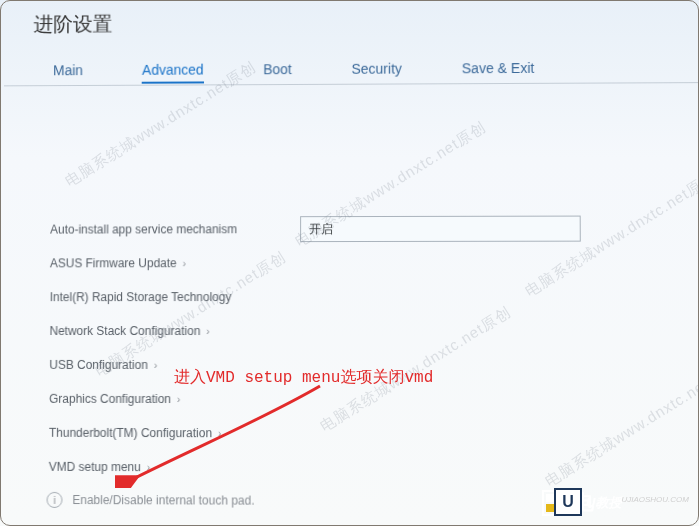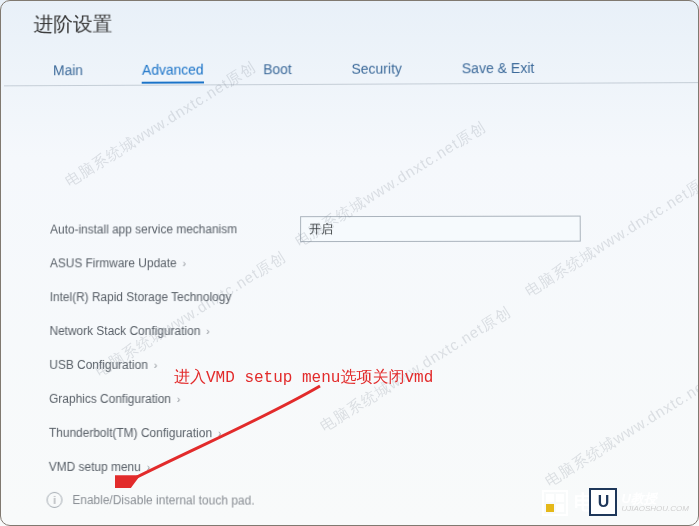"UJIAOSHOU.COM" .uj-text { flex-direction: column -> row }
